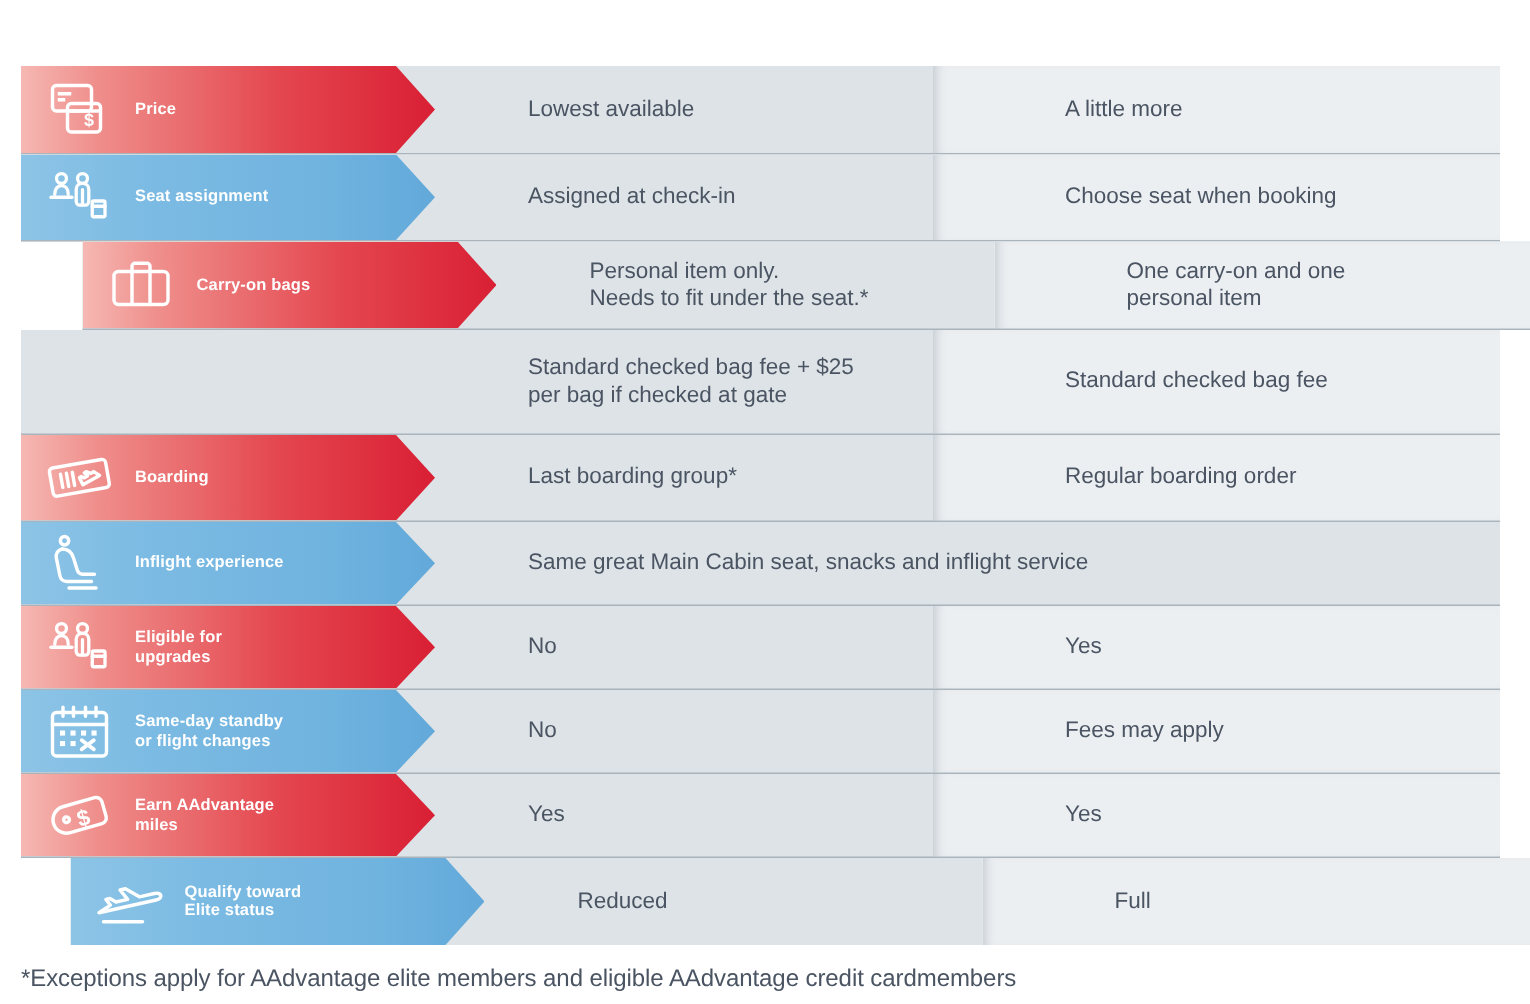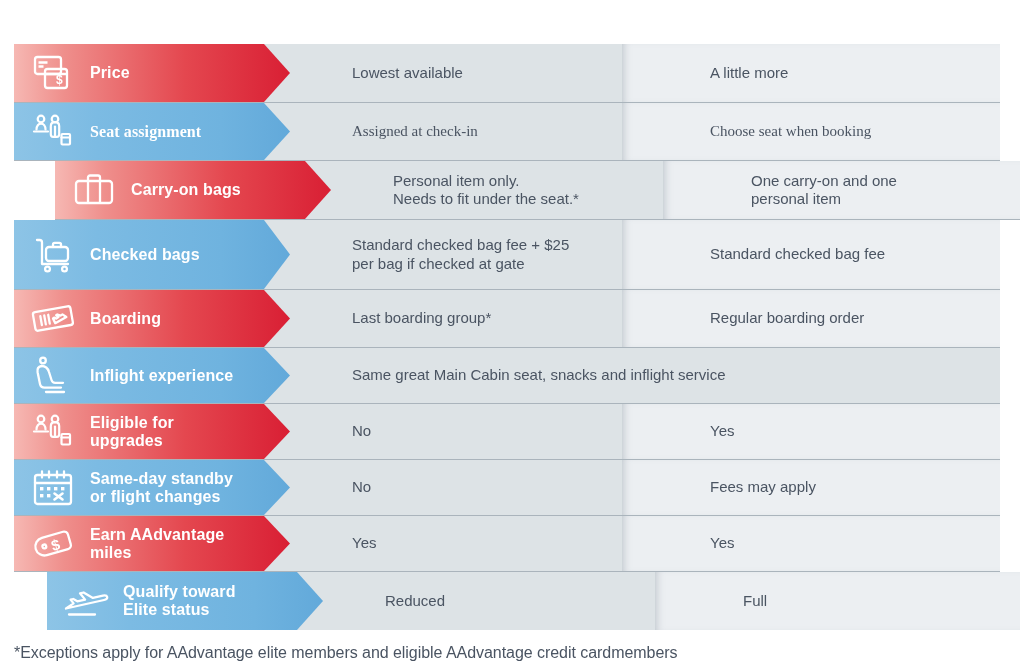"Price" .chev .label { font-size: 16px -> 11px }
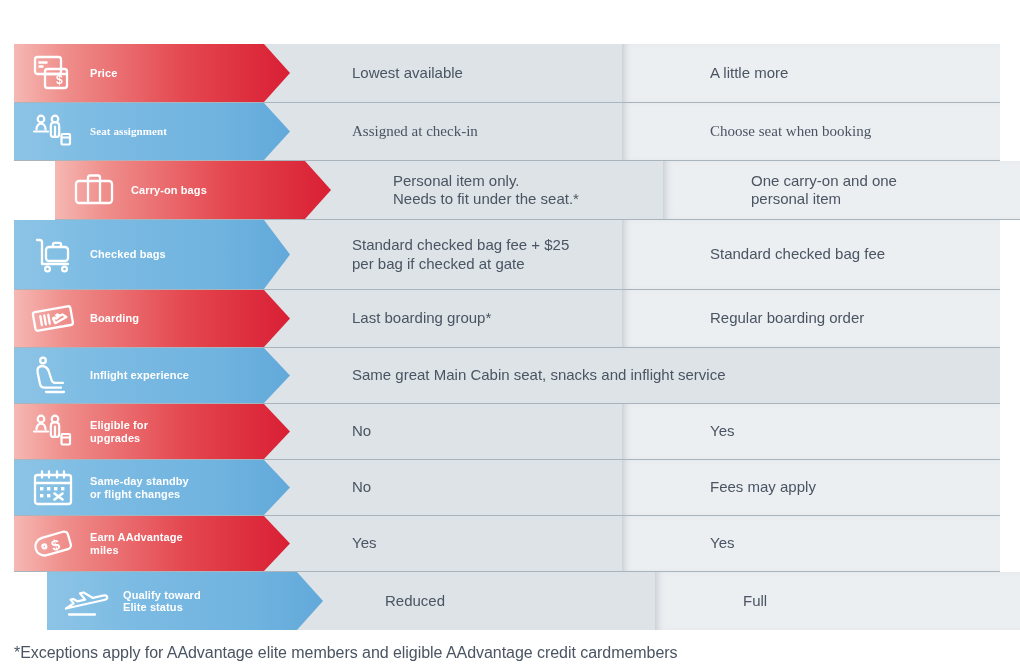"Seat assignment" div.row { font-family: Liberation Serif, serif -> none }
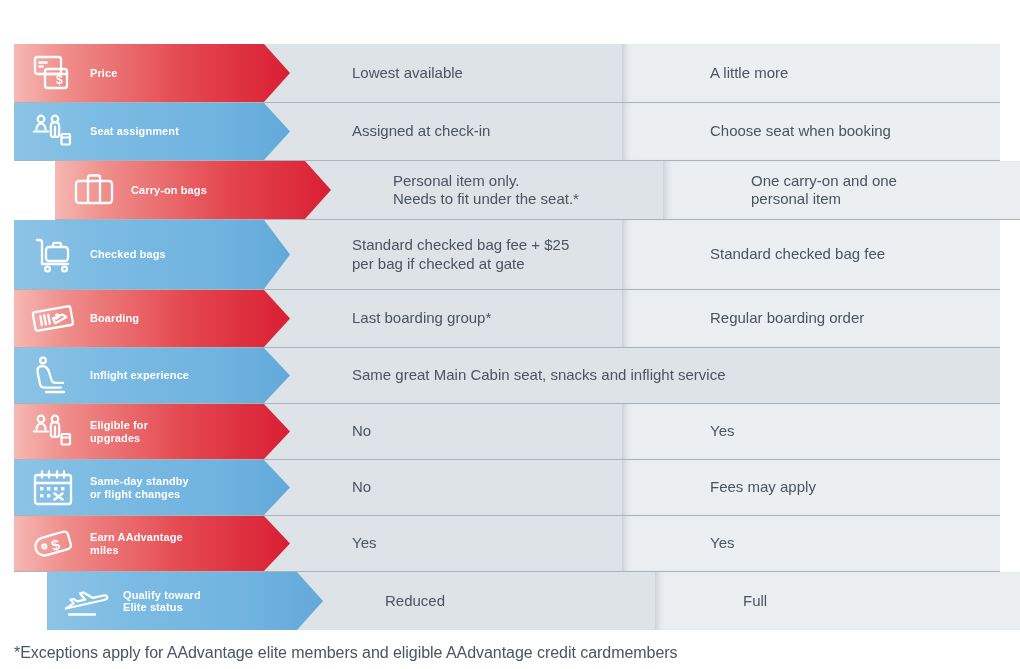"Checked bags" div.chev { html: <div> <span> <svg> <g> <path></path> <rect></rect> <path></path> <circle></circle> <circle></circle> </g> </svg> </span> <span>Checked bags</span> </div> -> none }
